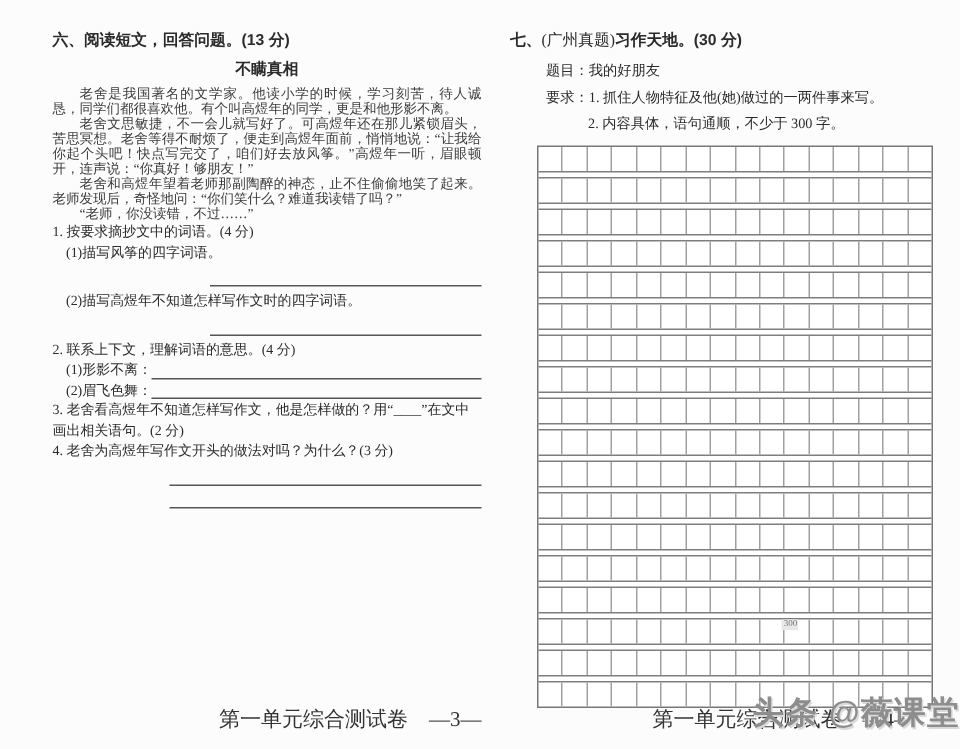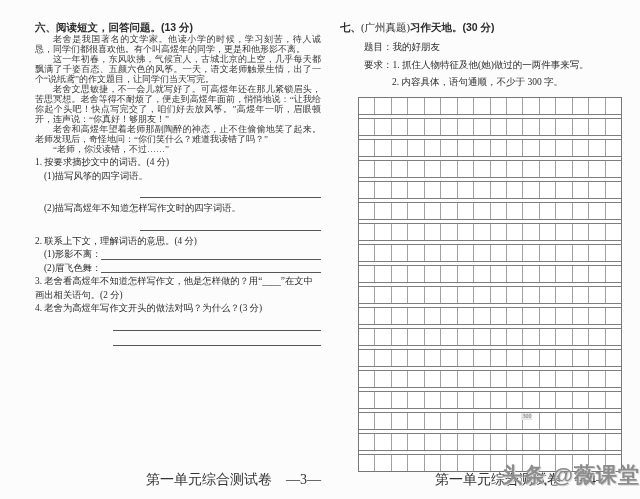"不瞒真相" div.passage-title { html: none -> <div>不瞒真相</div> }
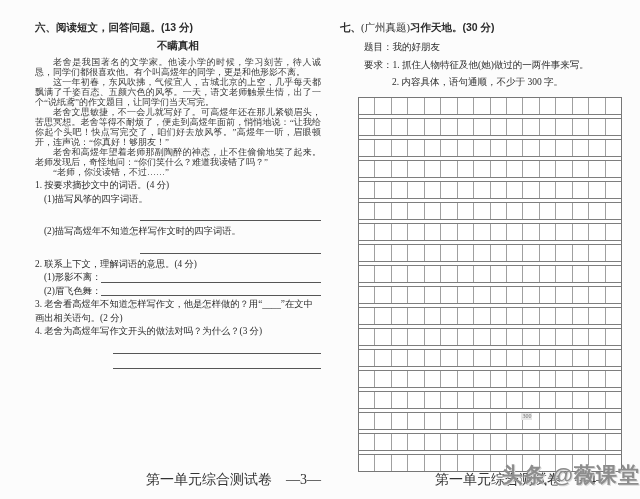"这一年初春，东风吹拂，气候宜人，古城北京的上空，几乎每天都飘满了千姿百态、五颜六" p { html: <p>这一年初春，东风吹拂，气候宜人，古城北京的上空，几乎每天都飘满了千姿百态、五颜六色的风筝。一天，语文老师触景生情，出了一个“说纸鸢”的作文题目，让同学们当天写完。</p> -> none }
